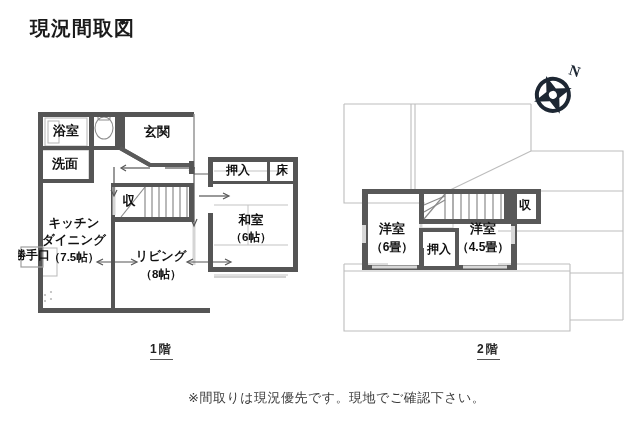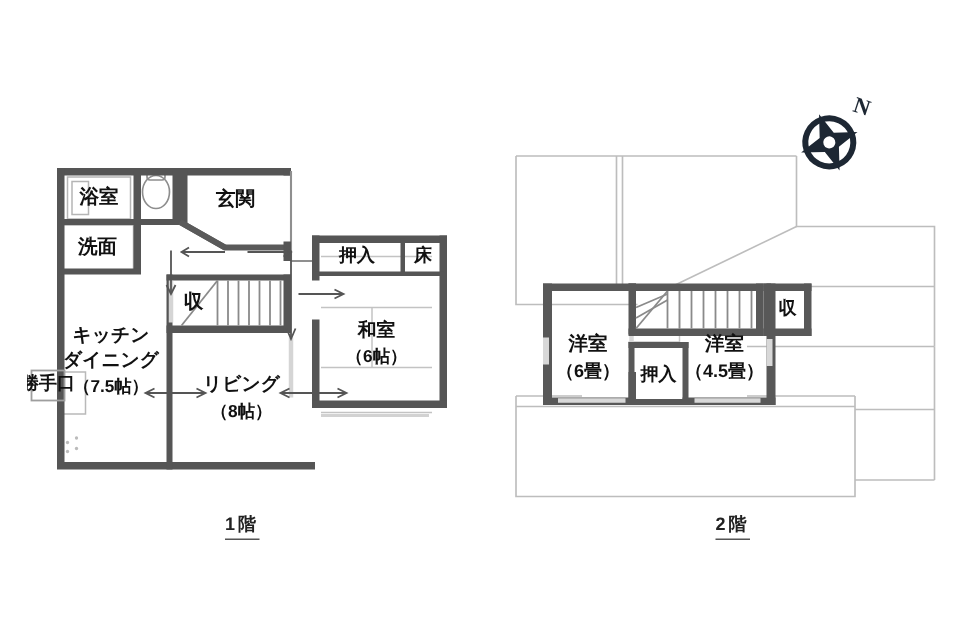"現況間取図" div.title { html: none -> <div>現況間取図</div> }
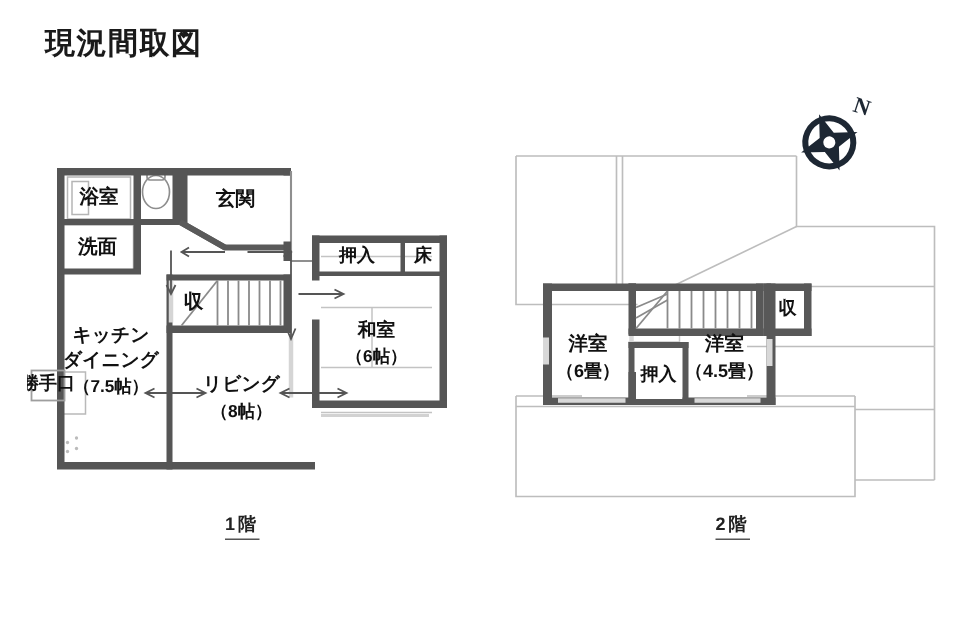"※間取りは現況優先です。現地でご確認下さい。" div.footnote { html: none -> <div>※間取りは現況優先です。現地でご確認下さい。</div> }
